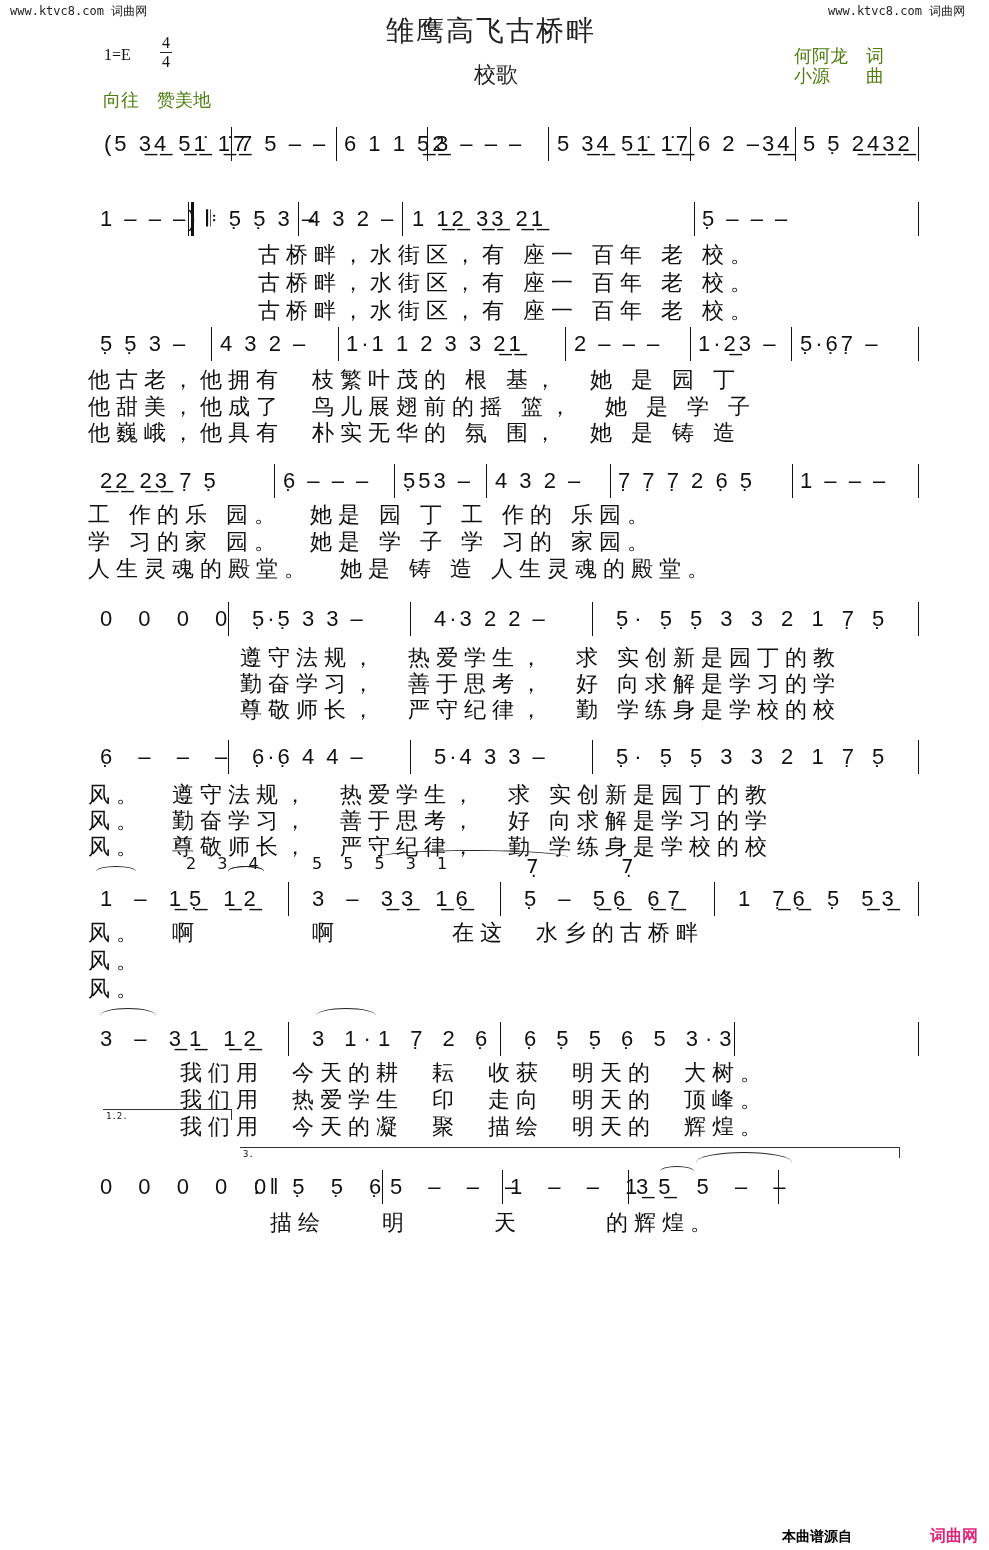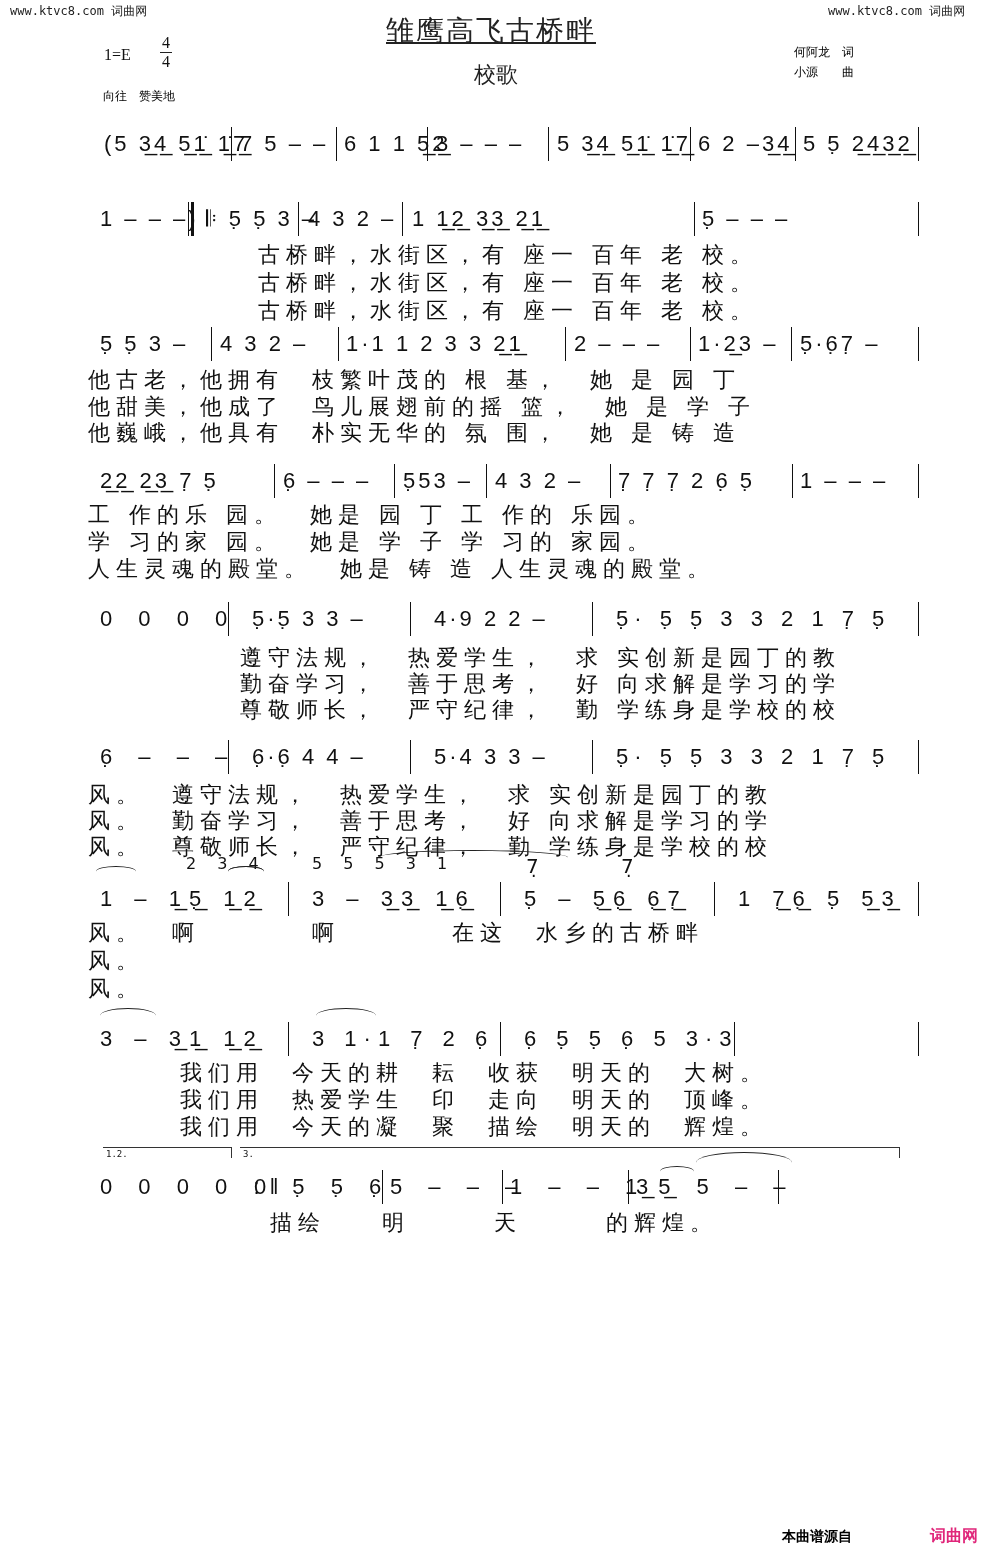"雏鹰高飞古桥畔" .title { text-decoration: underline -> none }
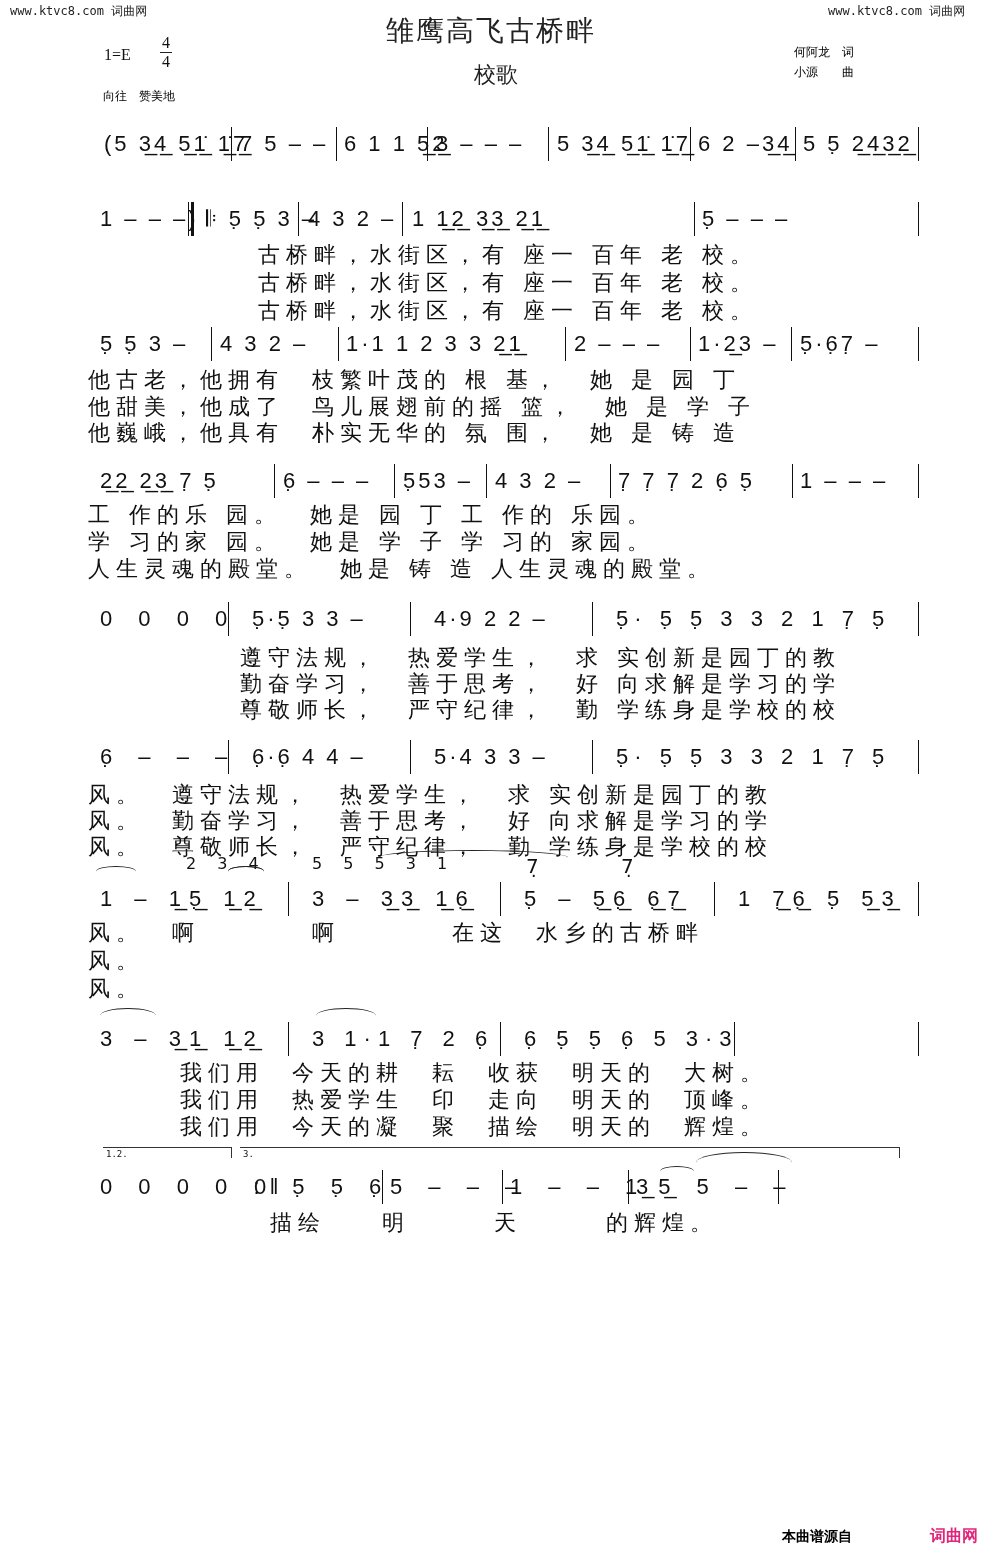"何阿龙 词" .meta { color: #000000 -> #4d7c0f; font-size: 12px -> 18px }
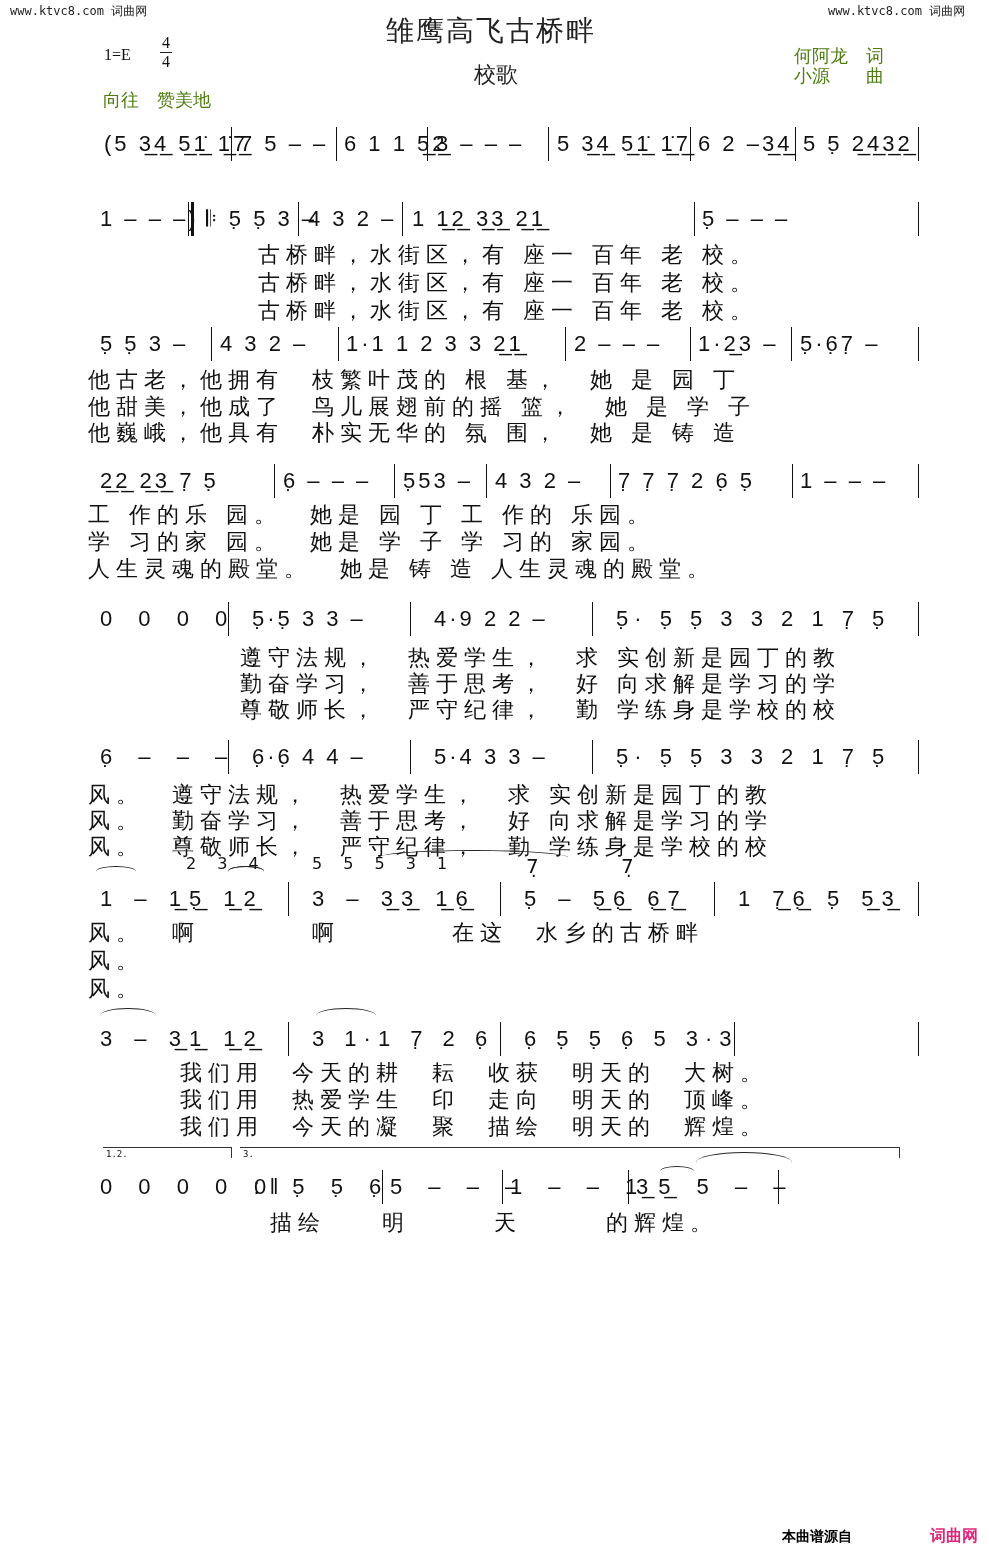"4·9 2 2 –" span.notes { text: 9 -> 3 }
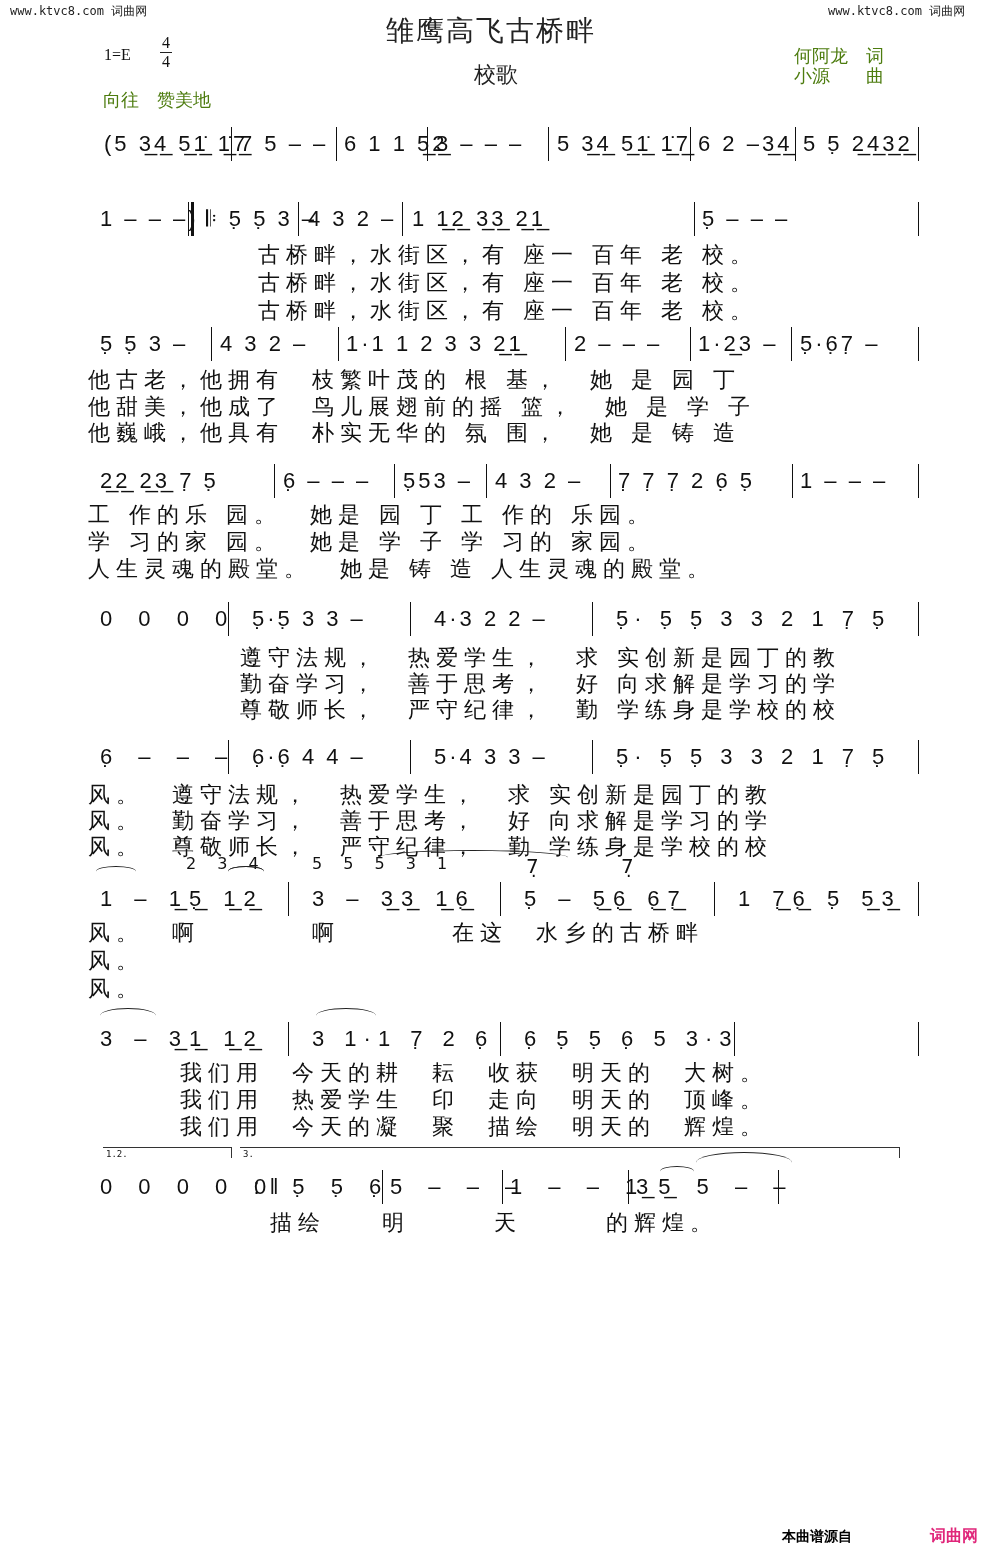"1.2." div.volta { top: 1147px -> 1109px }
